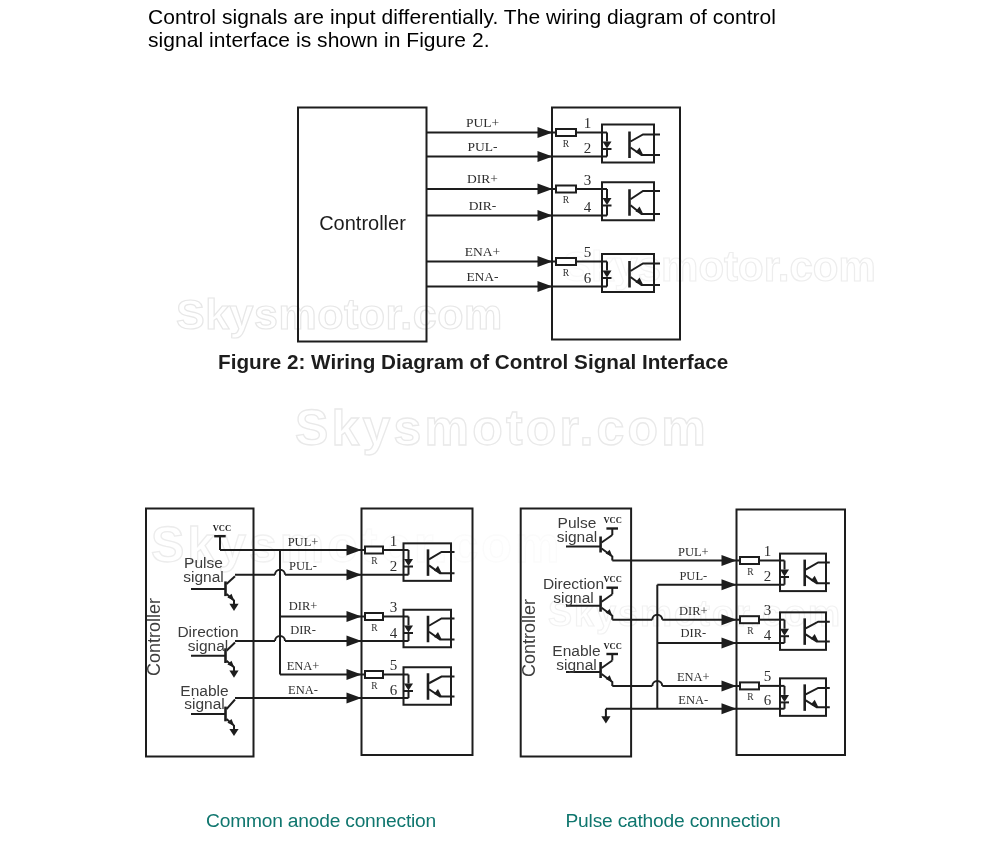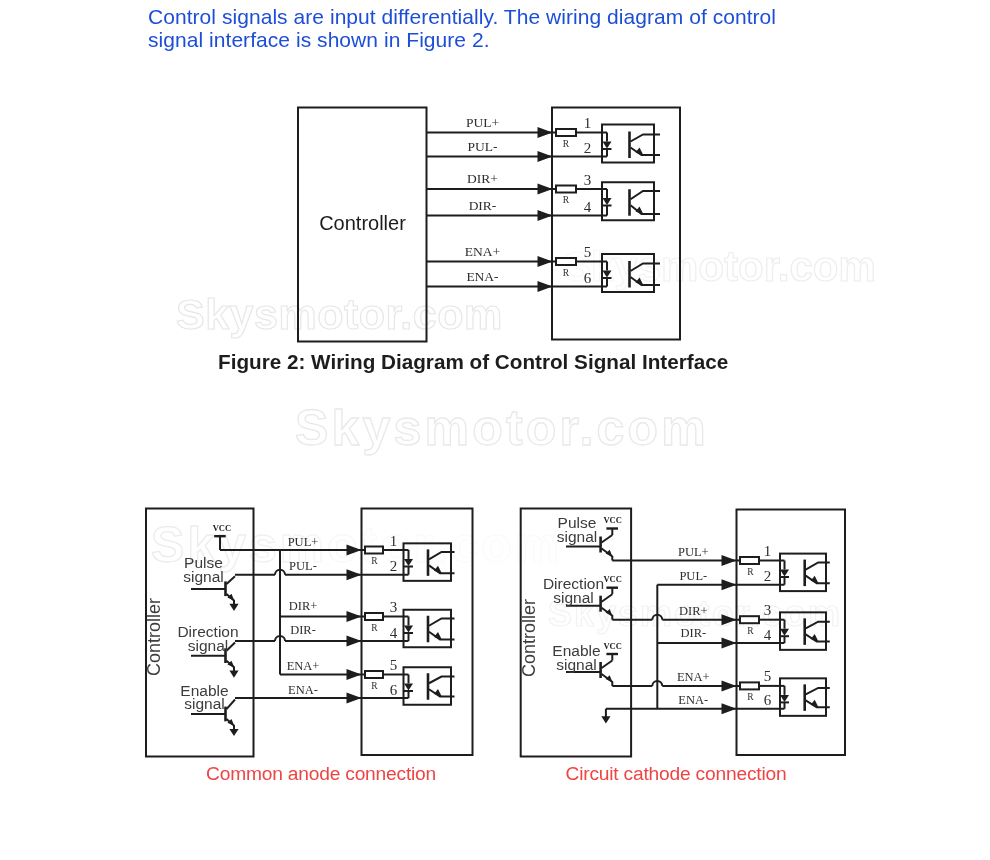"Control signals are input" p { color: #1d4ed8 -> #000000 }
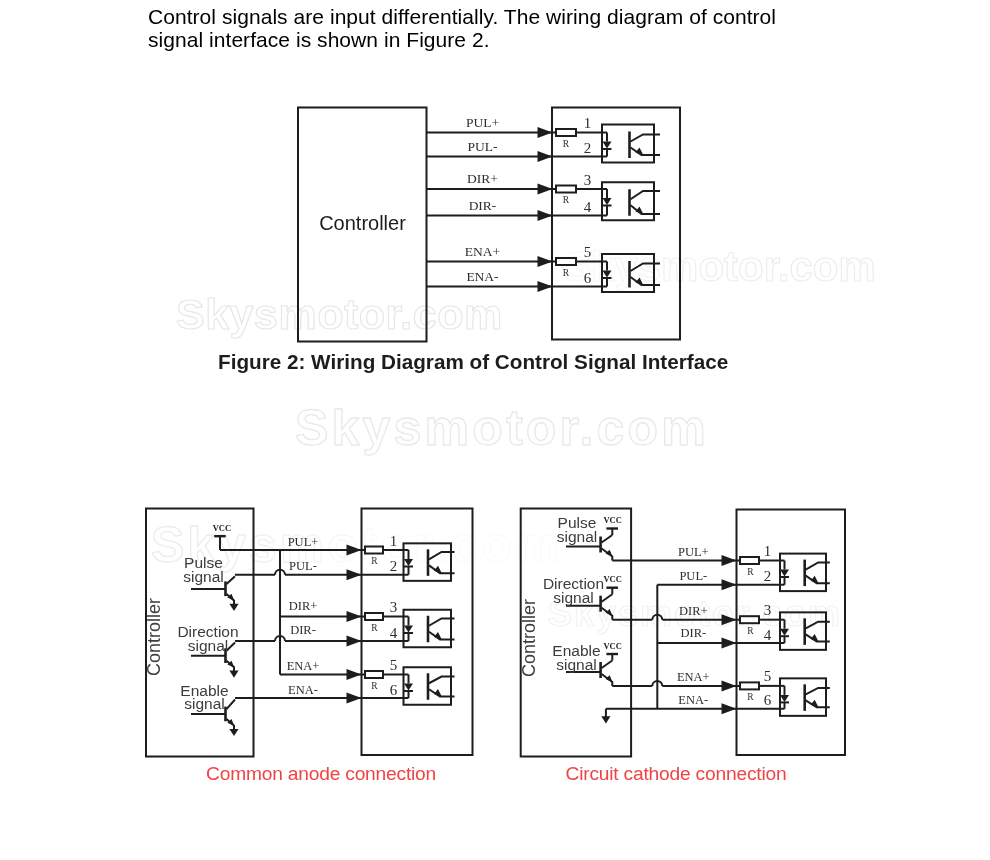"Common anode connection" .gcap { color: #ef4444 -> #0f766e; margin-top: none -> 47px }
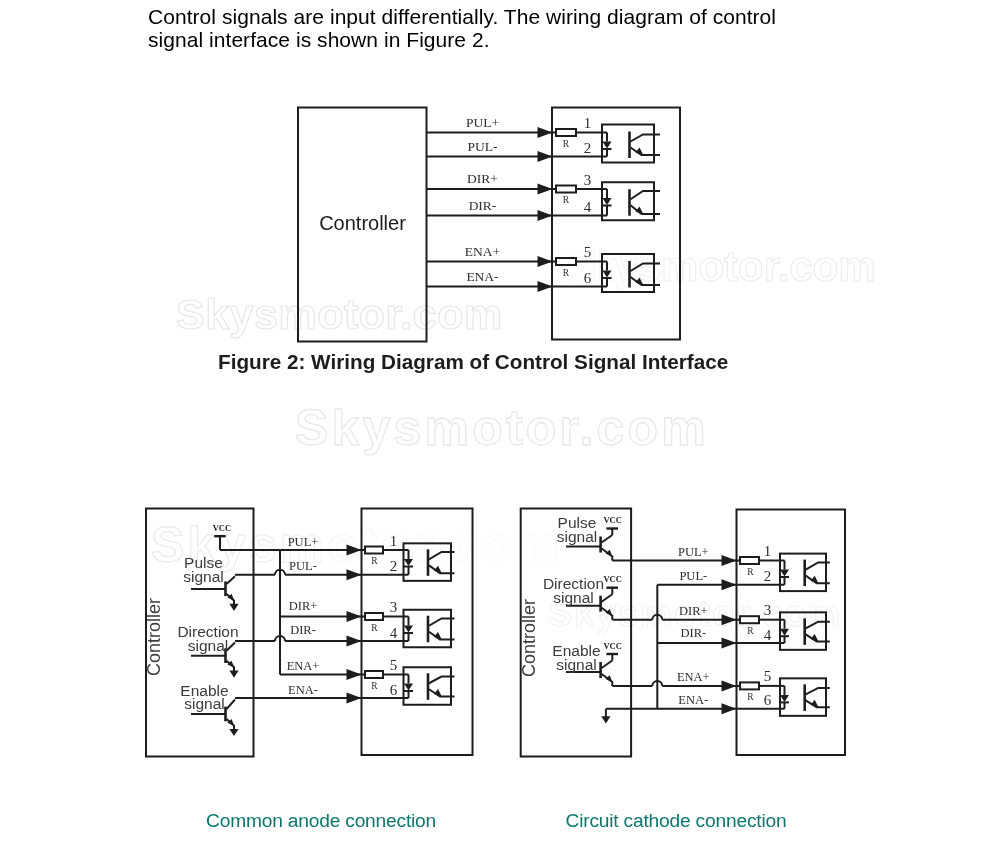"Circuit cathode connection" div.t { text: Circuit -> Pulse }
